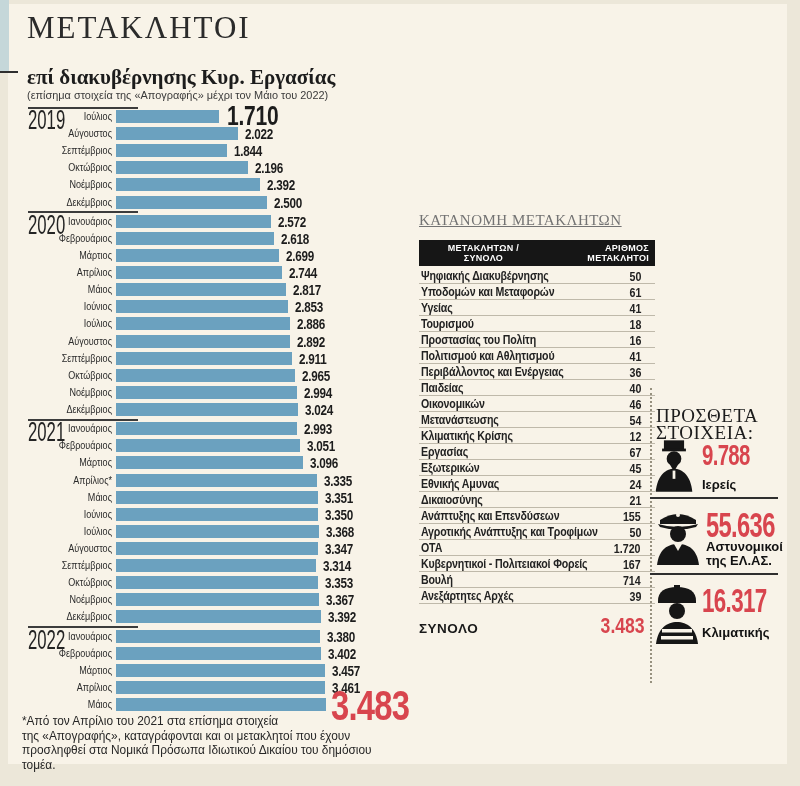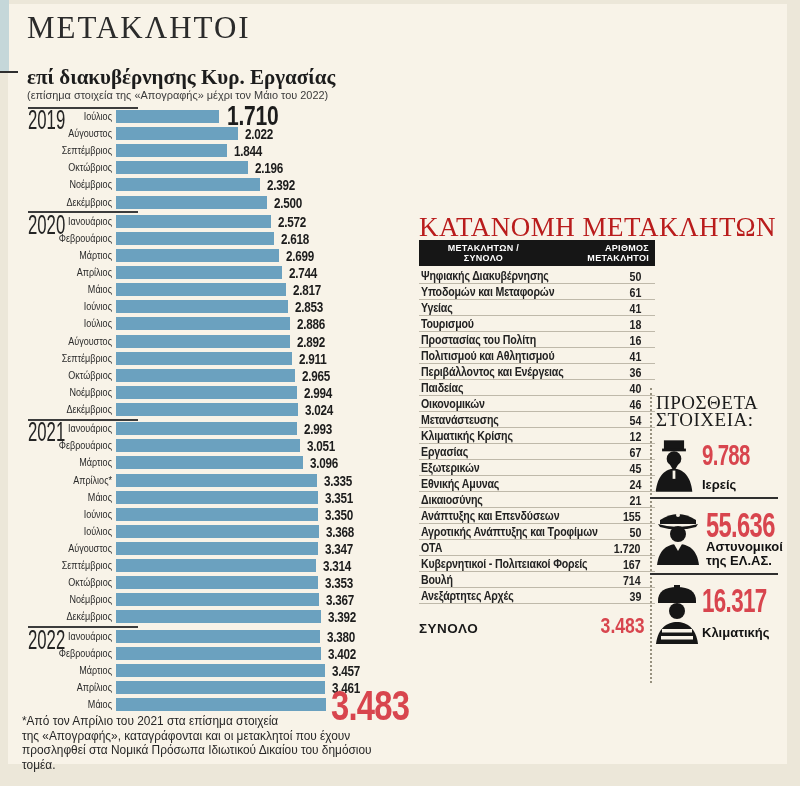"ΚΑΤΑΝΟΜΗ ΜΕΤΑΚΛΗΤΩΝ" #table-title { color: #b91c1c -> #737373; font-size: 27px -> 15px; text-decoration: none -> underline }
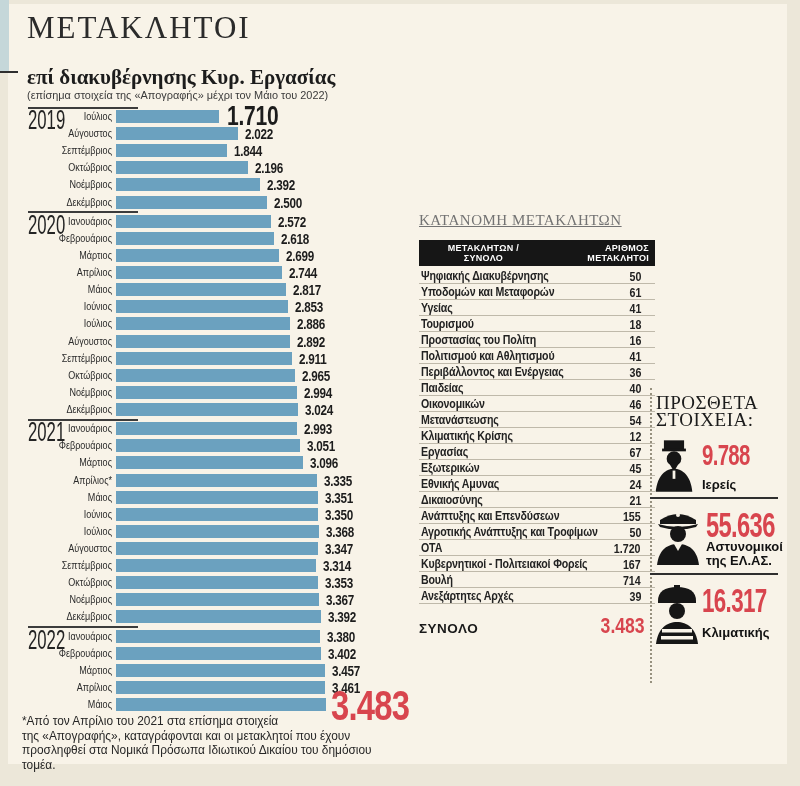"ΠΡΟΣΘΕΤΑ" #extras-title { top: 394px -> 407px }
